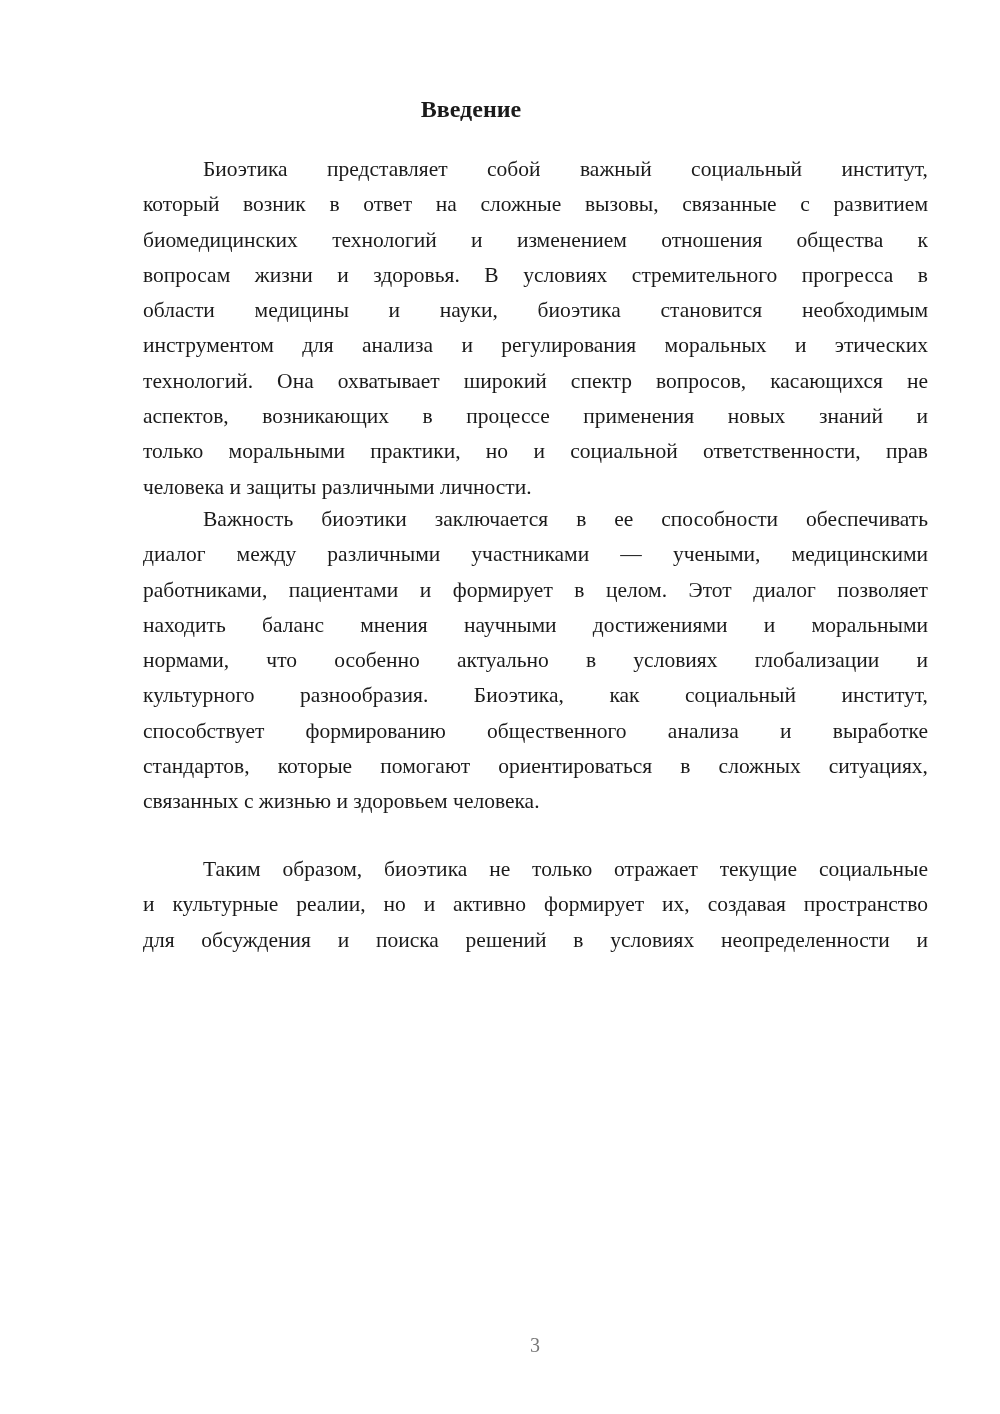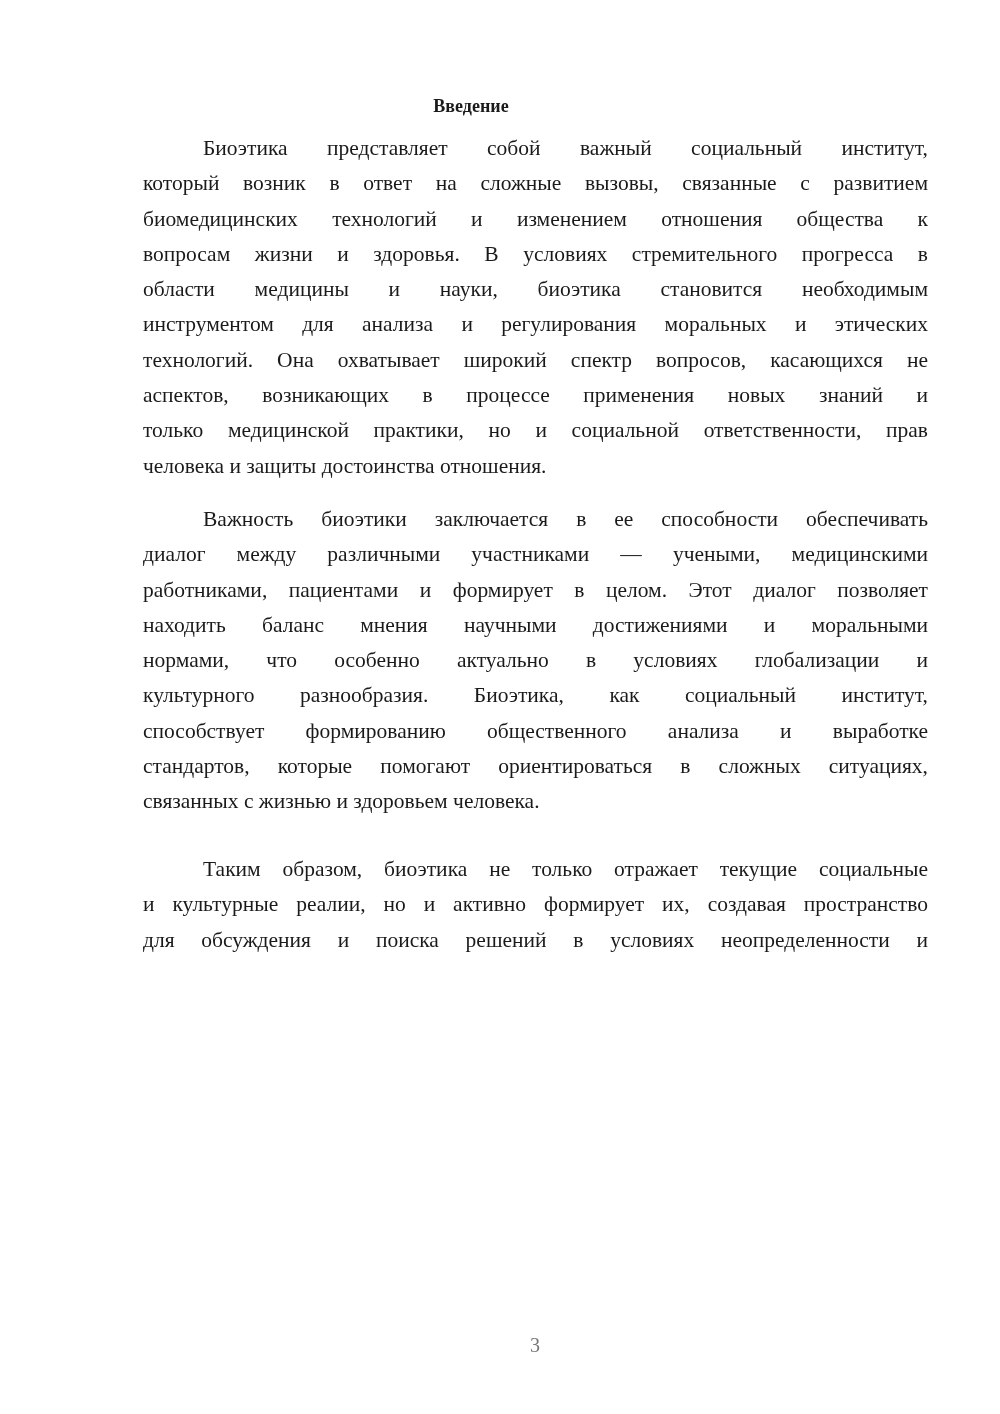"Введение" .title { font-size: 18px -> 24px }
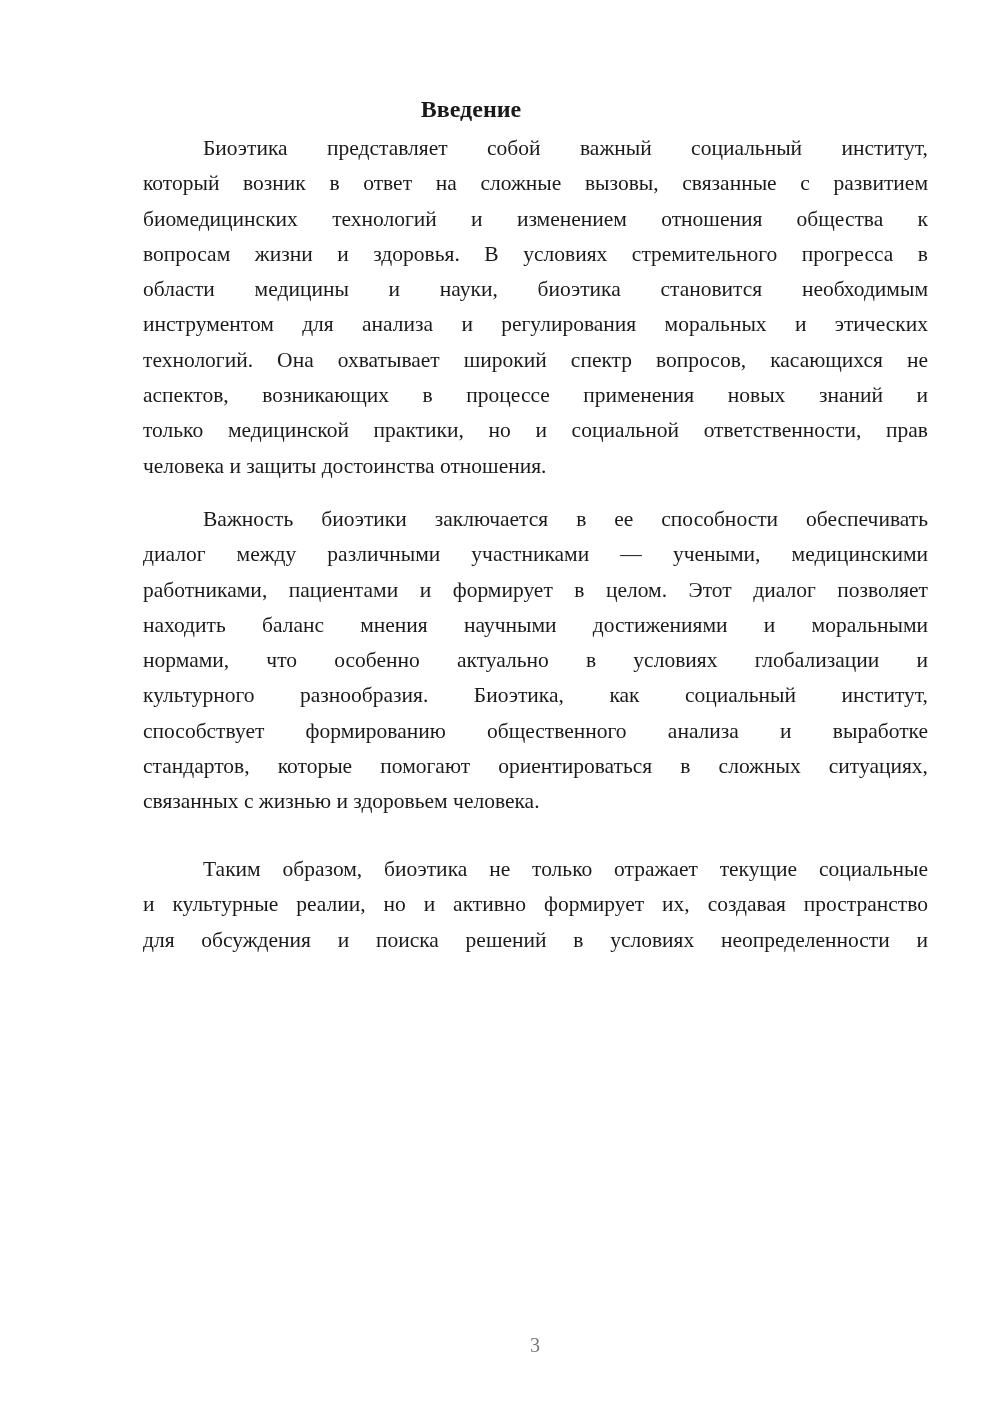"Биоэтика представляет собой важный" div.para { top: 131px -> 152px }
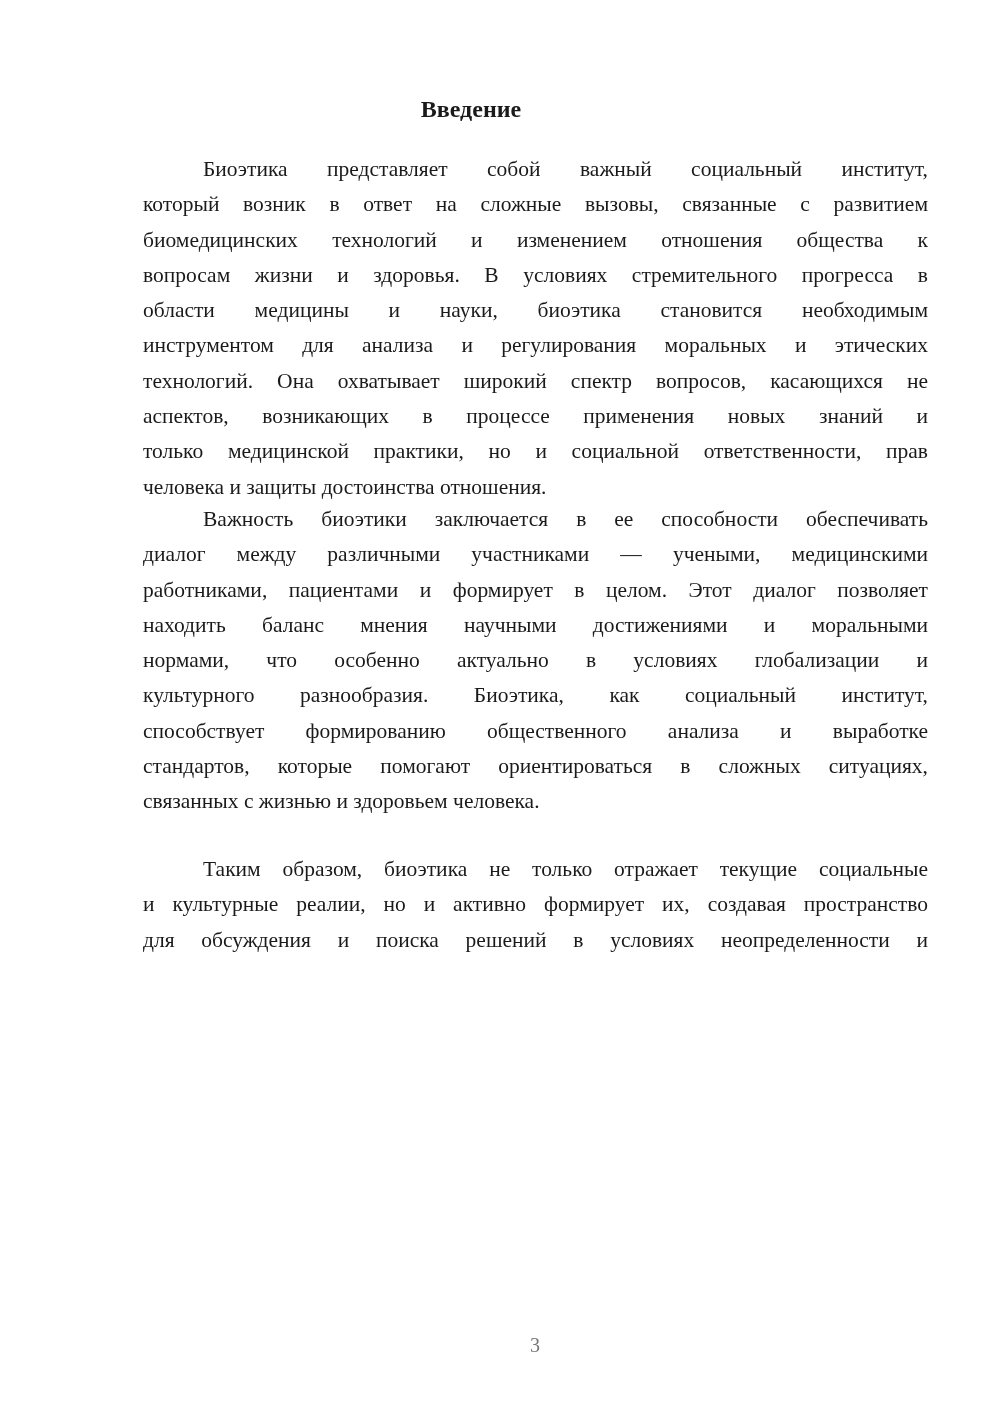"только медицинской практики, но и" span.line { text: медицинской -> моральными }
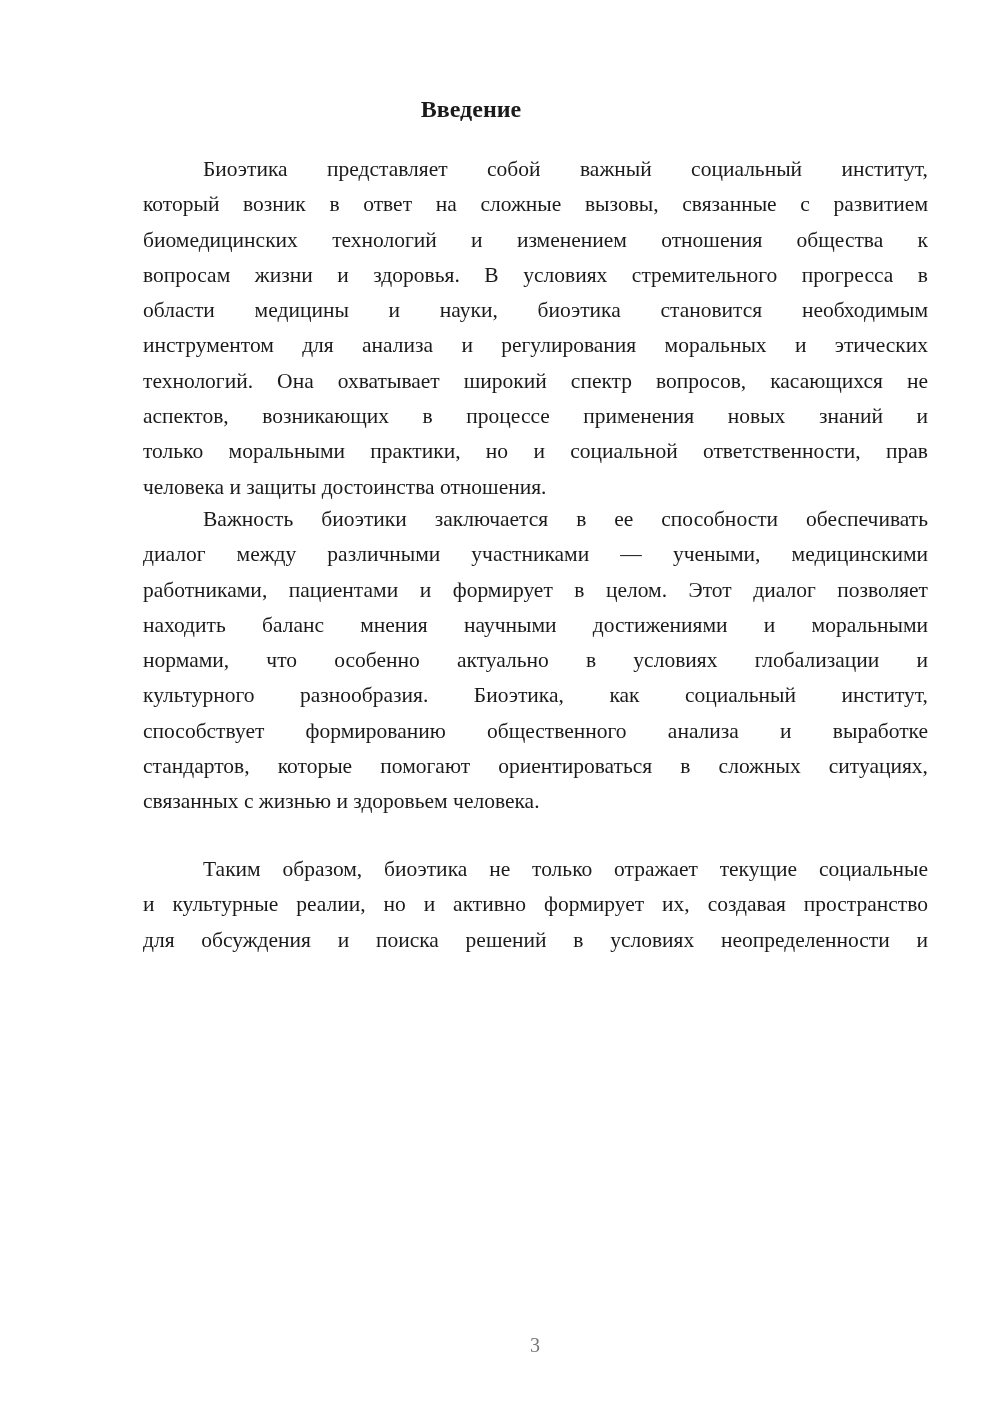"человека и защиты достоинства отношения." span.line { text: достоинства отношения -> различными личности }
